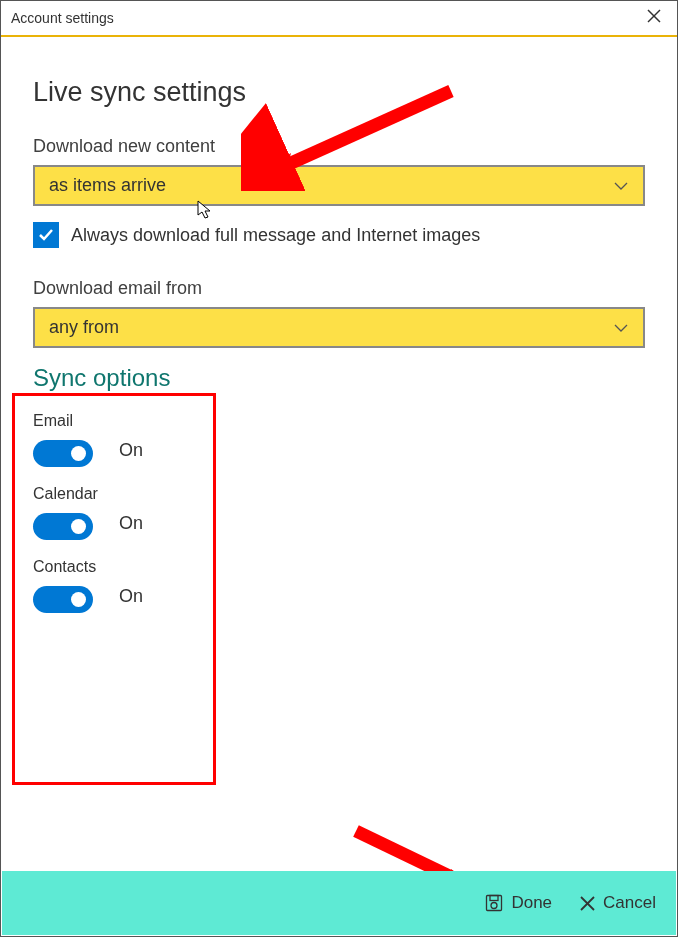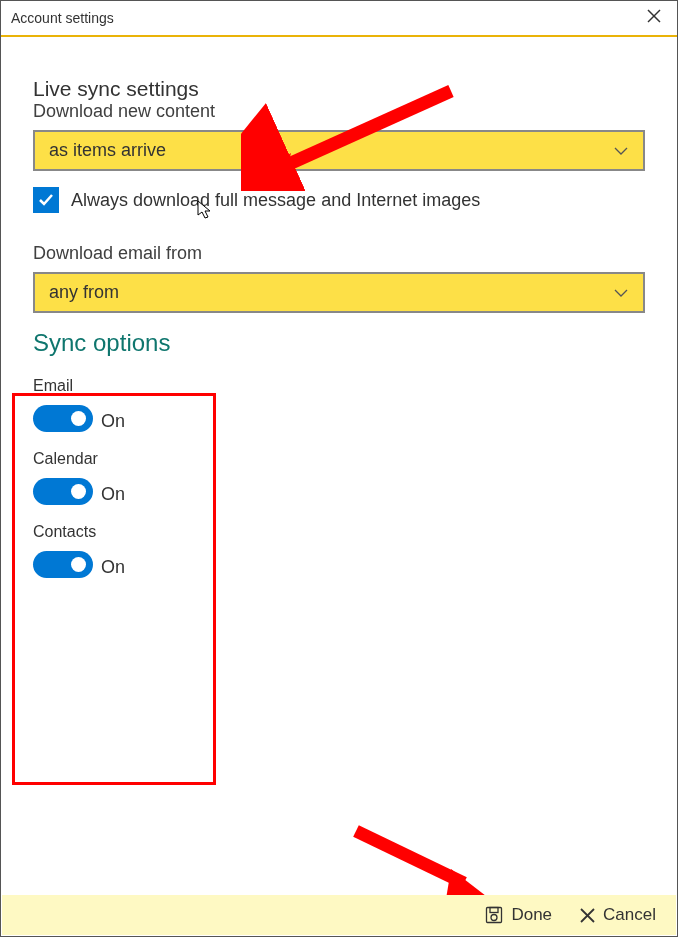"Live sync settings" .heading { font-size: 21px -> 27px; margin-bottom: none -> 28px }
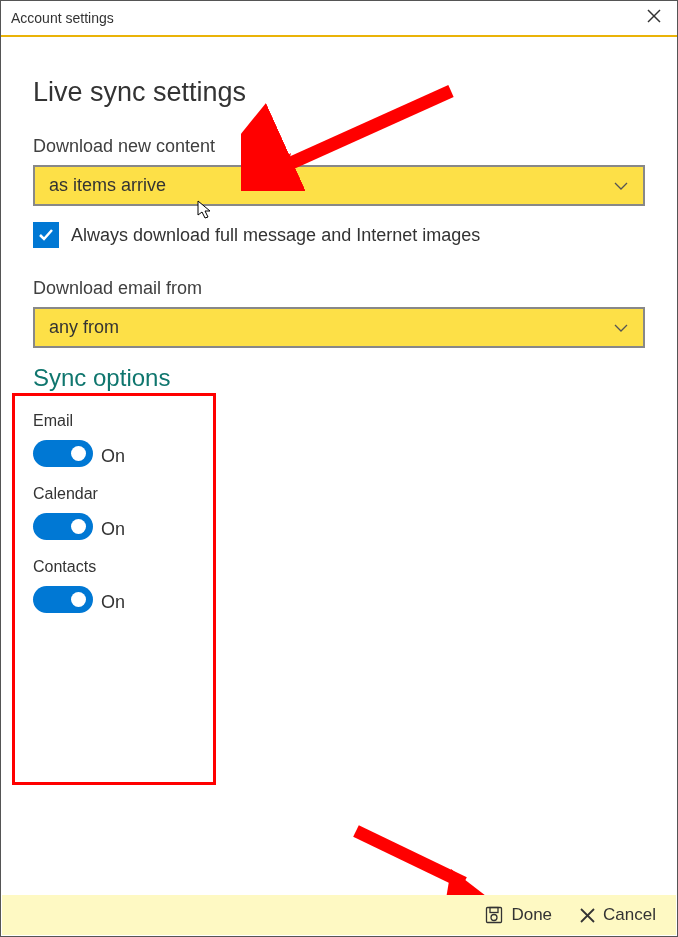"On" .toggle-row { align-items: flex-end -> flex-start; gap: 8px -> 26px }
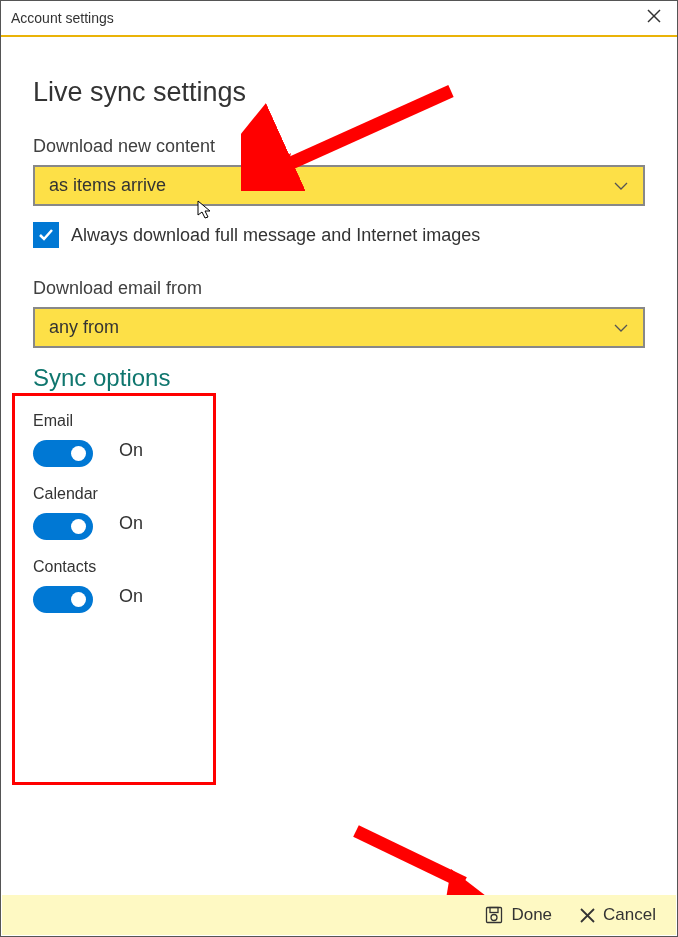"Done" .bottom-bar { background: #fef9c3 -> #5eead4; height: 40px -> 64px }
